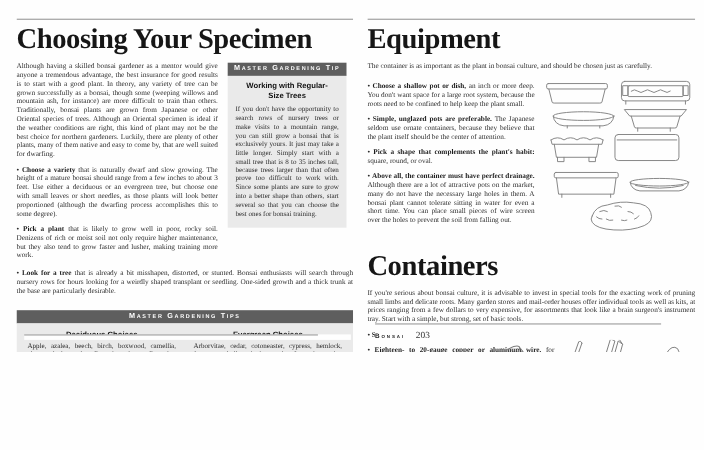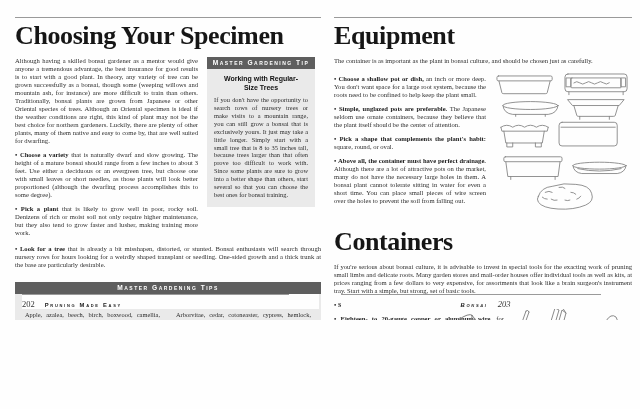"202" div.footer-line { html: <div> <span>202</span> <span>Pruning Made Easy</span> </div> -> none }
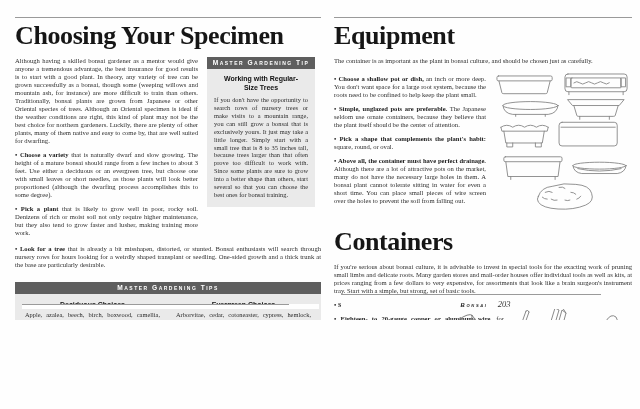"203" .footer-right .footer-line { font-style: italic -> none; justify-content: center -> flex-start }
